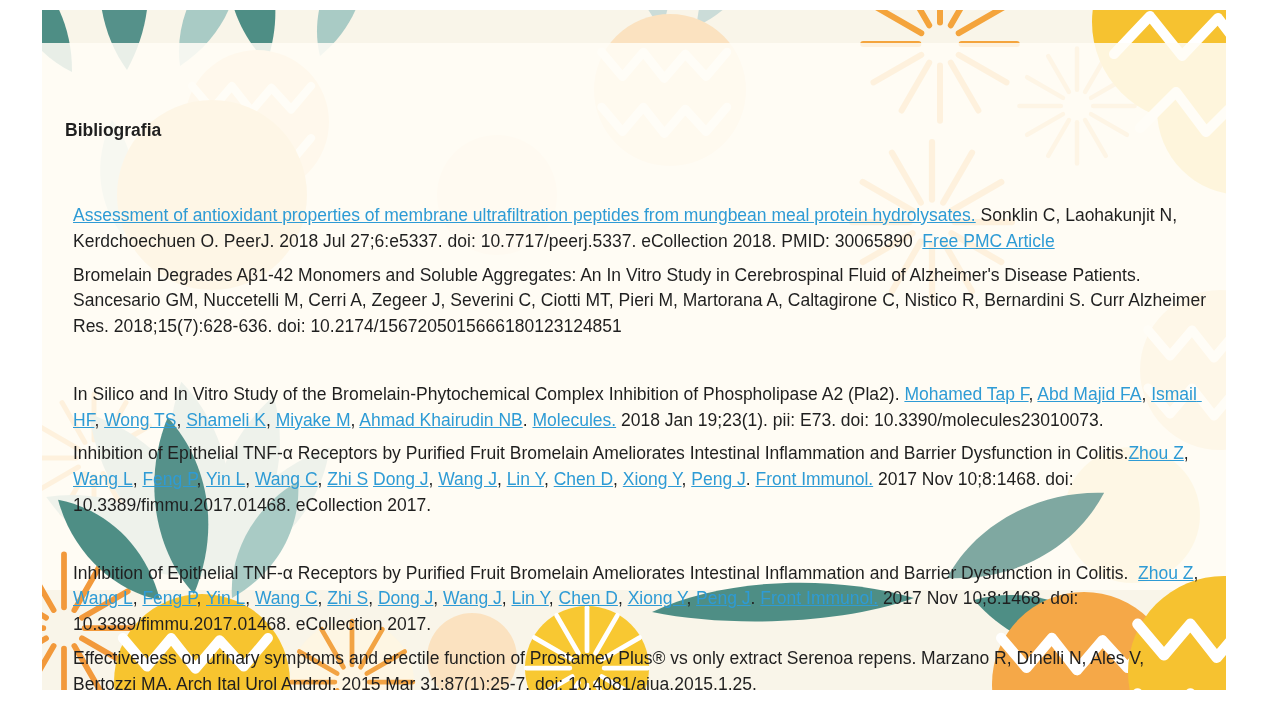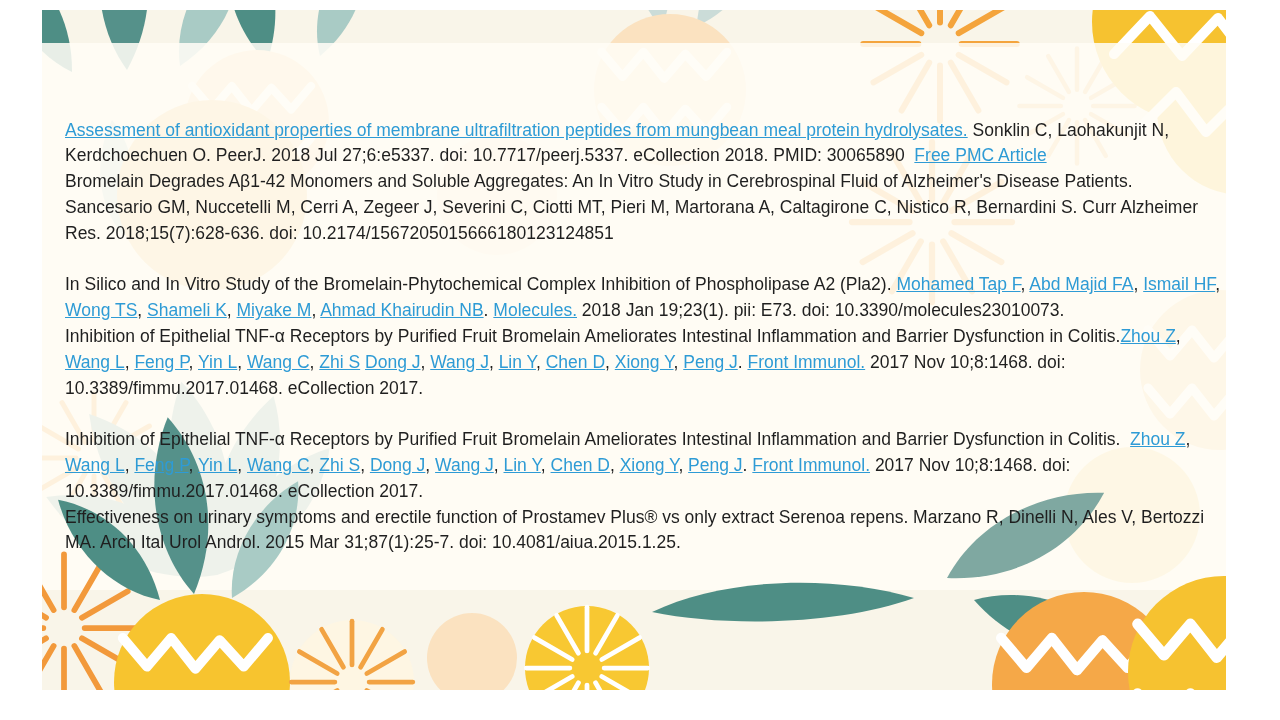"Bibliografia" div.slide-title { html: none -> <div>Bibliografia</div> }
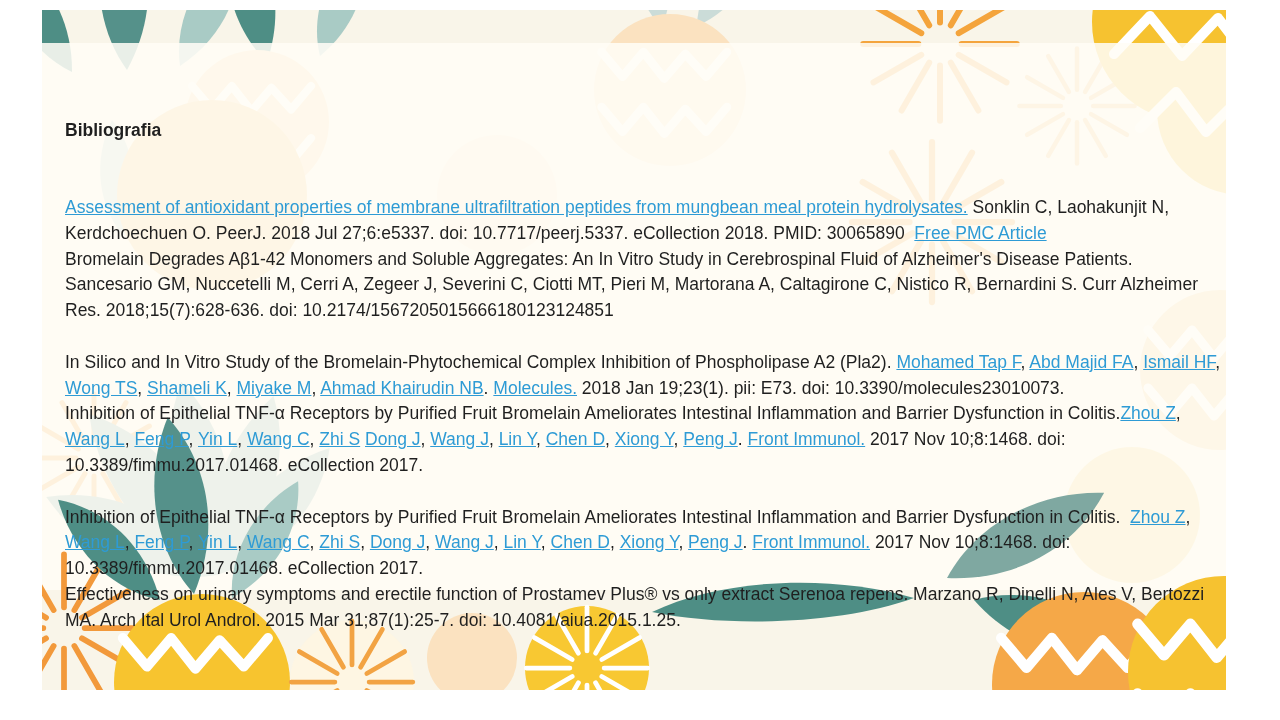"Assessment of antioxidant properties of" .bib-entry { margin: 0 -> 8px }
